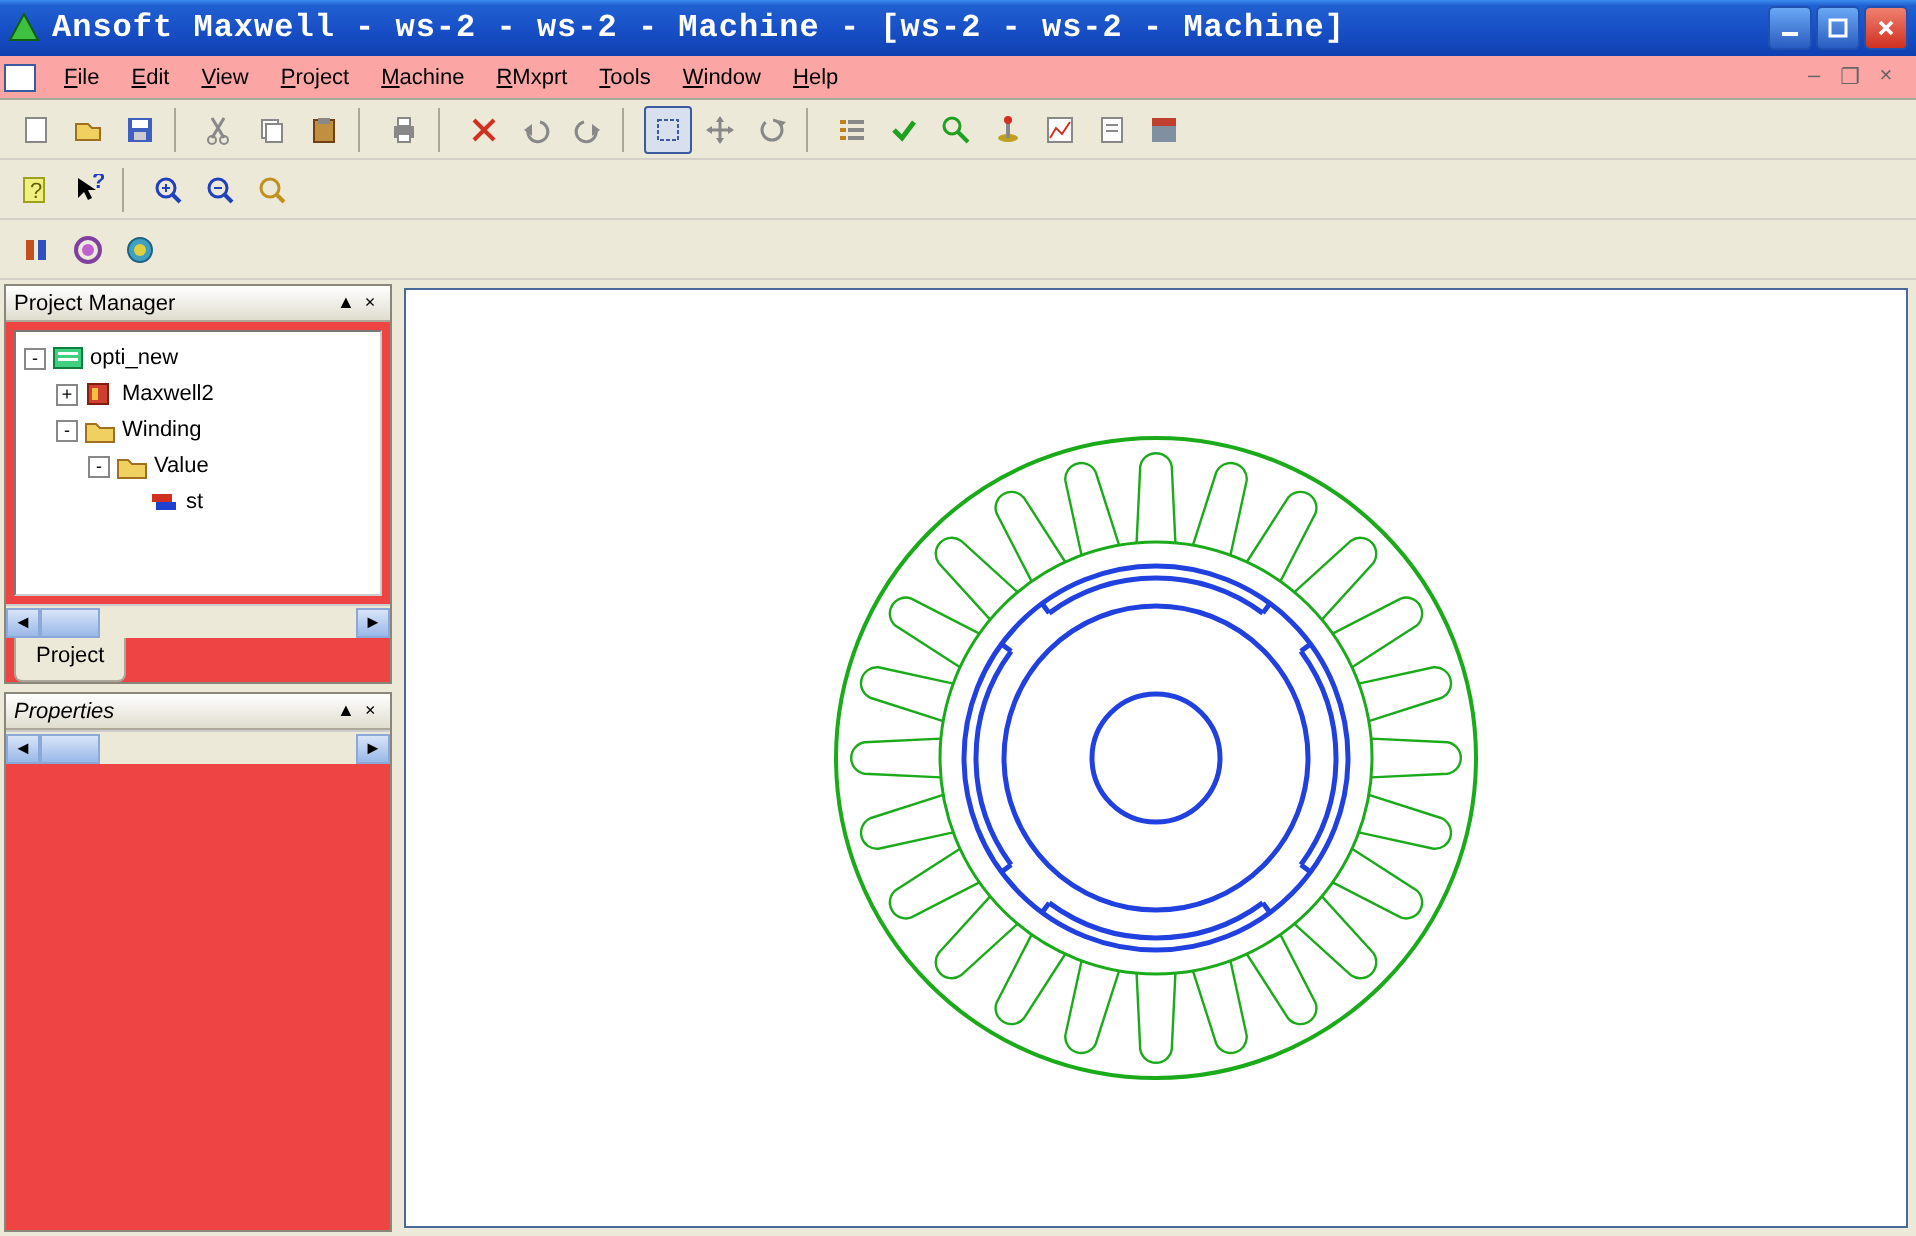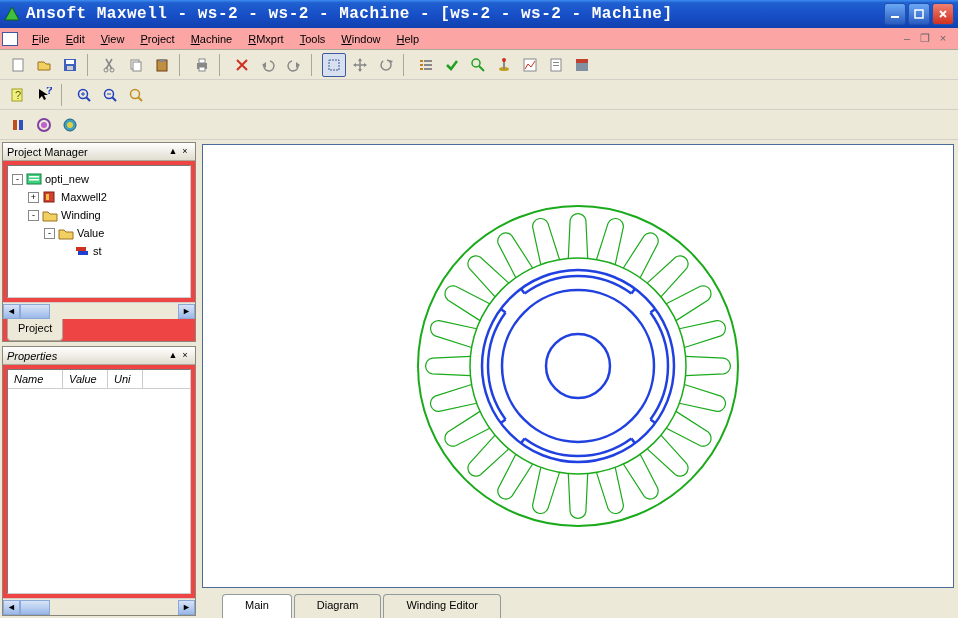"Name" div.panel-body { html: <div> <div> <div>Name</div> <div>Value</div> <div>Uni</div> </div> </div> -> none }
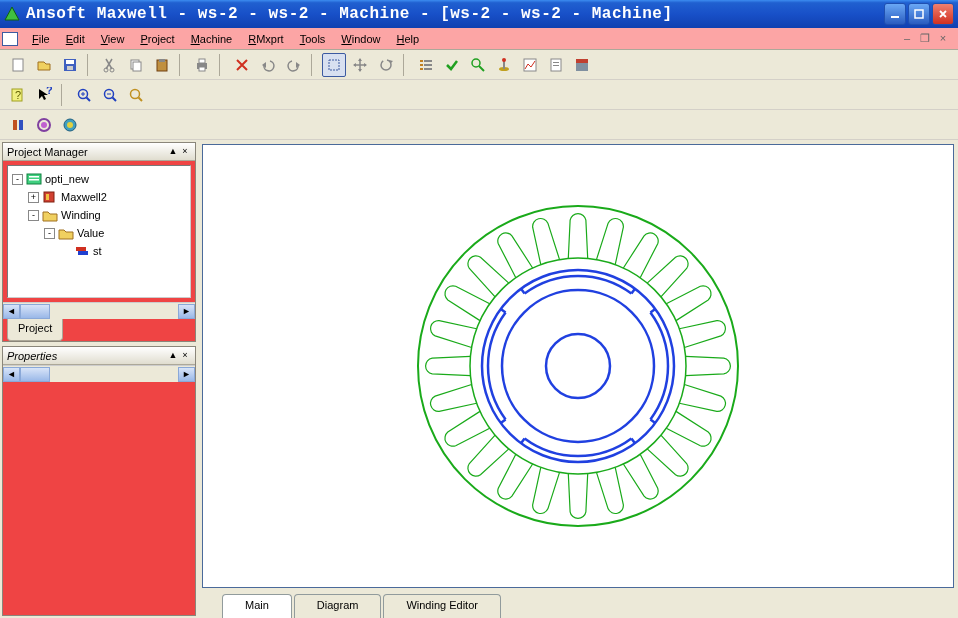"Main" div.bottom-tabs { html: <div> <div>Main</div> <div>Diagram</div> <div>Winding Editor</div> </div> -> none }
